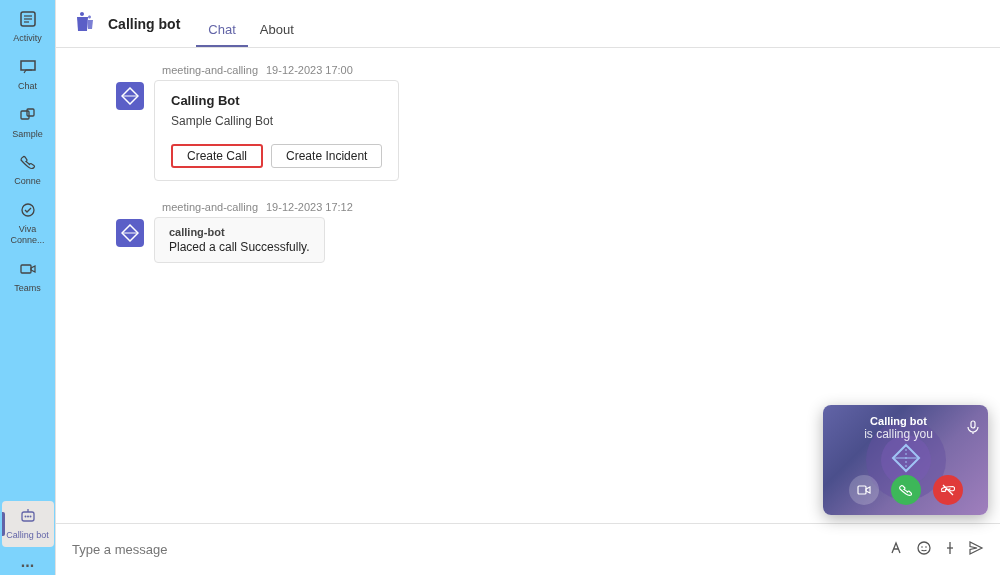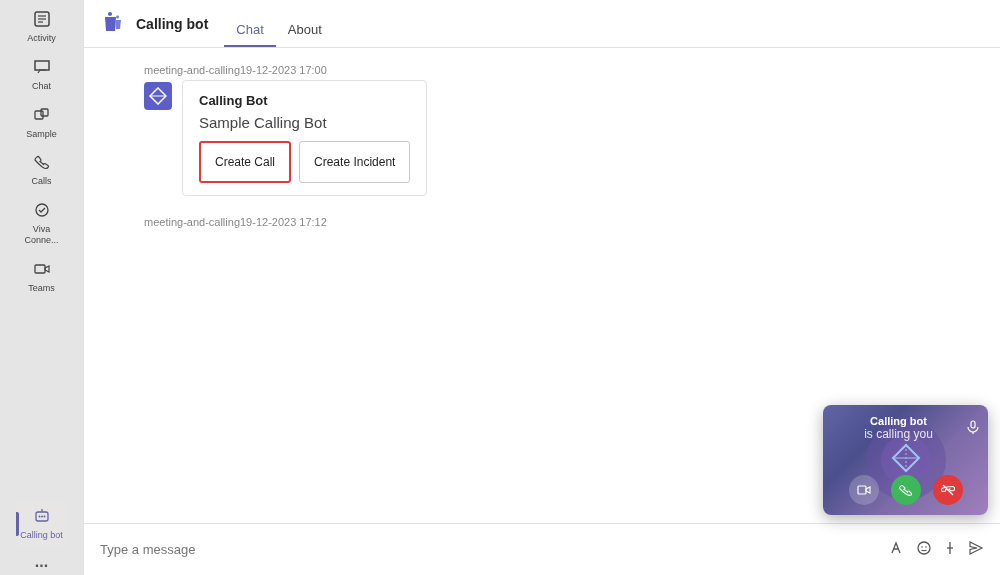"Activity" .sidebar { background: #e5e5e5 -> #7dd3fc; width: 84px -> 56px }
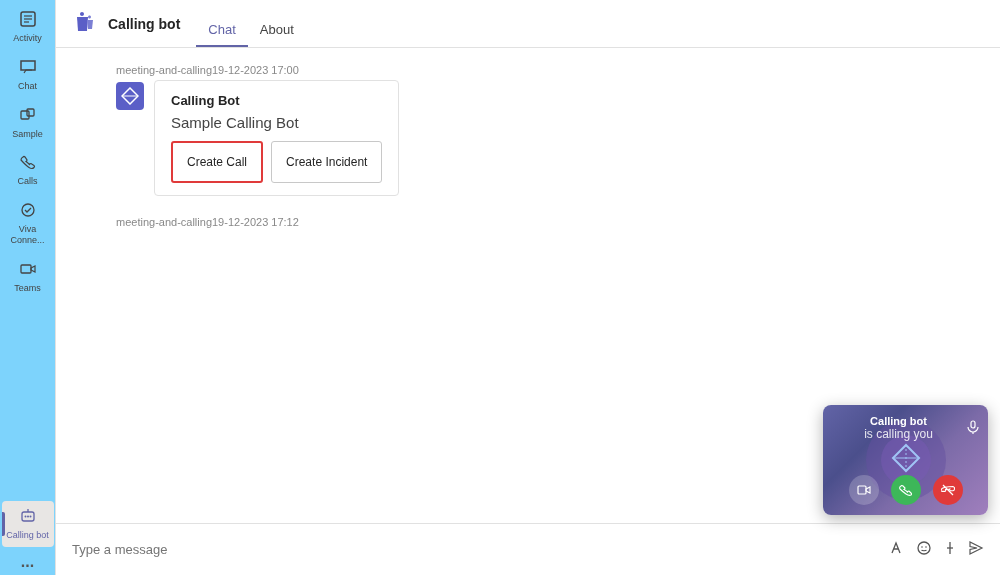"meeting-and-calling" .message-meta { gap: 0 -> 8px; margin-left: none -> 46px }
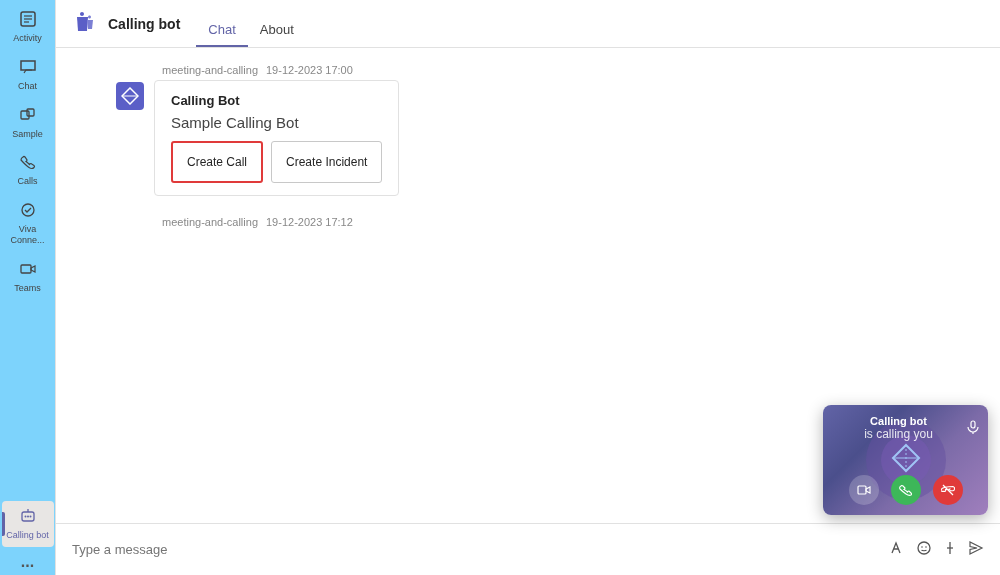"Sample Calling Bot" .message-card-subtitle { font-size: 15px -> 12px; margin-bottom: 10px -> 16px }
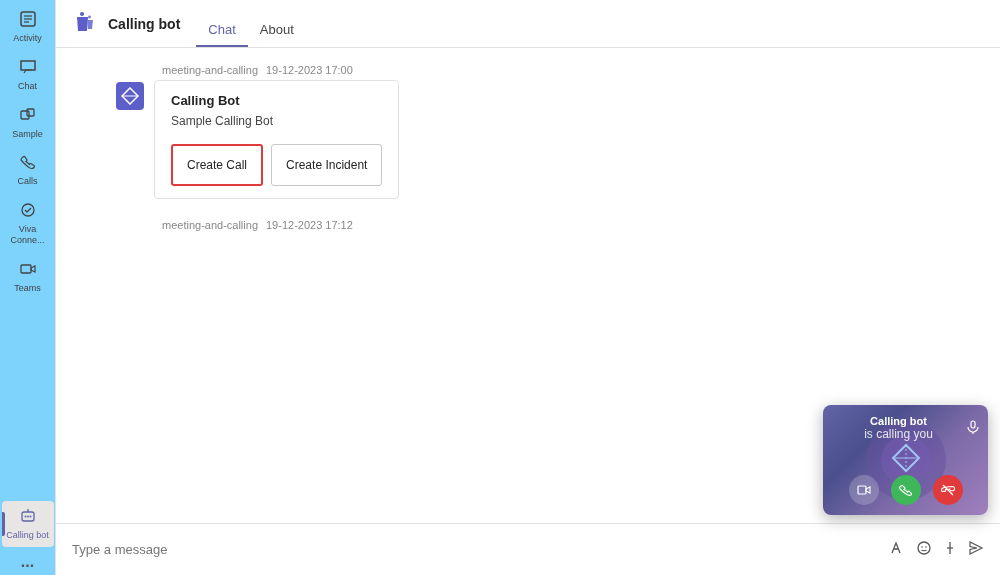"Create Call" .btn-card { padding: 12px 14px -> 3px 14px }
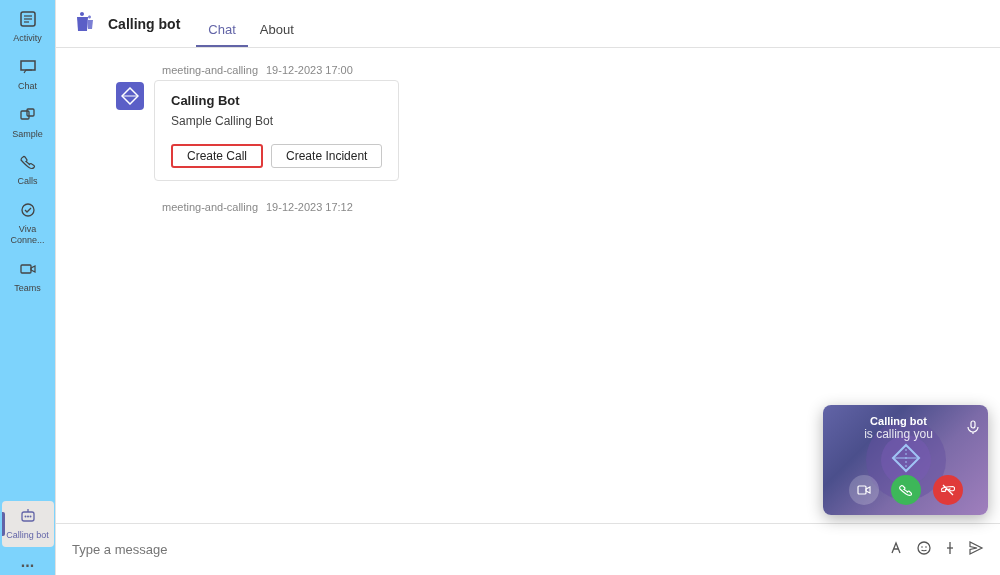"Calls" span.sidebar-label { text: Calls -> Conne }
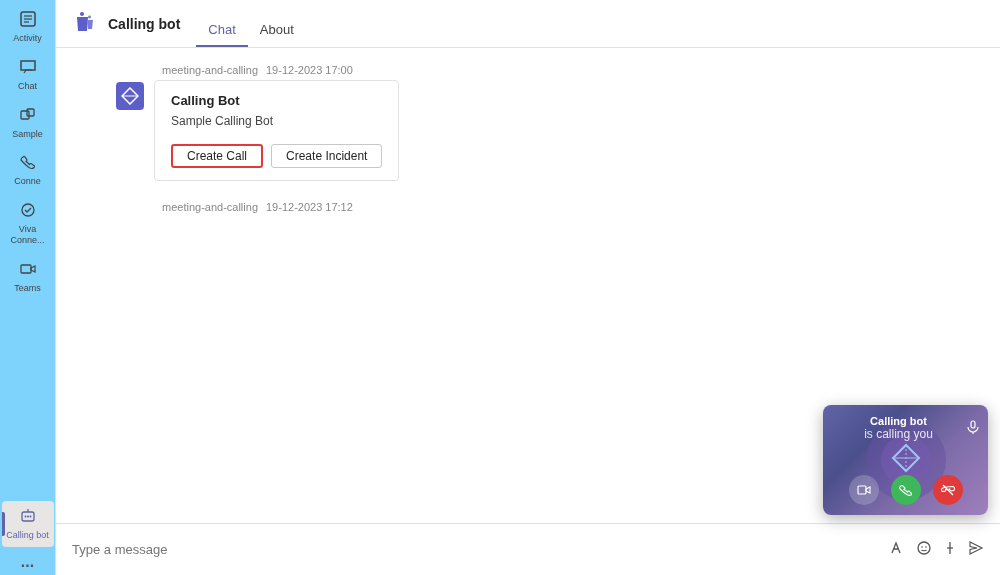"calling-bot" div.message-row { html: none -> <div> <div> <svg> <polygon></polygon> <line></line> </svg> </div> <div> <div>calling-bot</div> <div>Placed a call Successfully.</div> </div> </div> }
